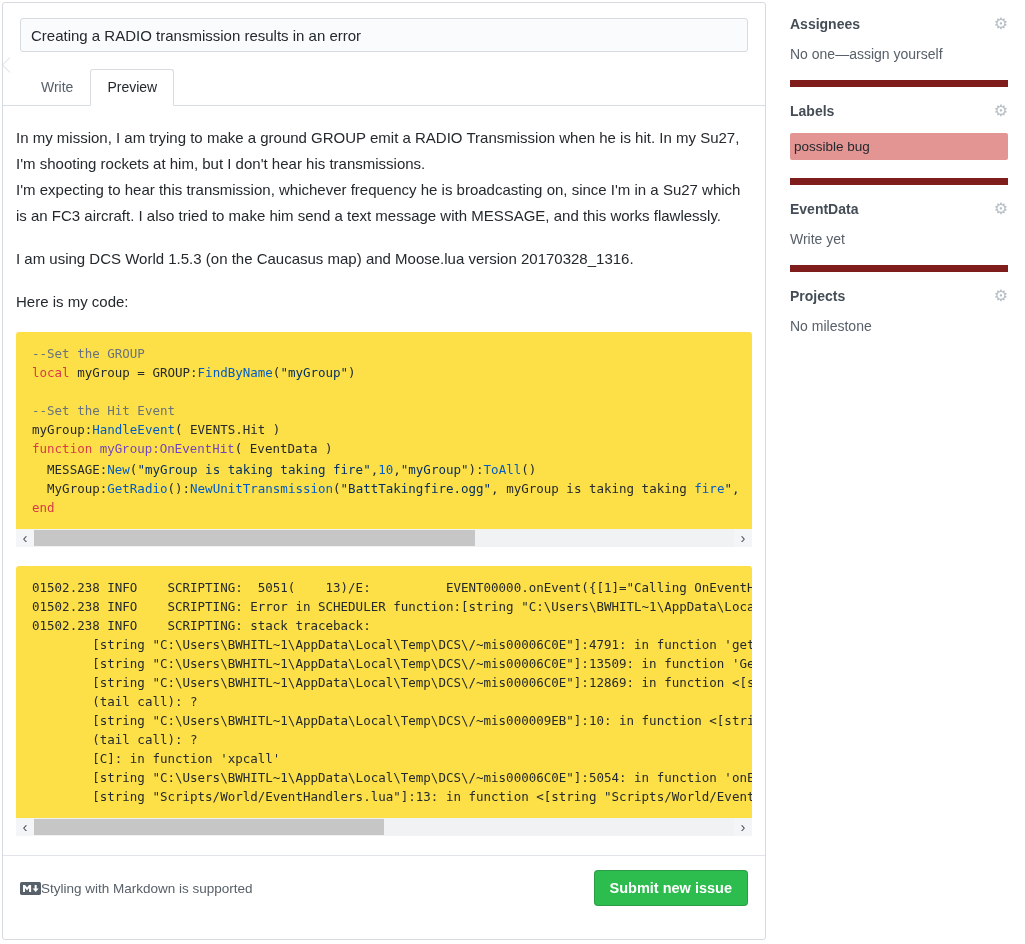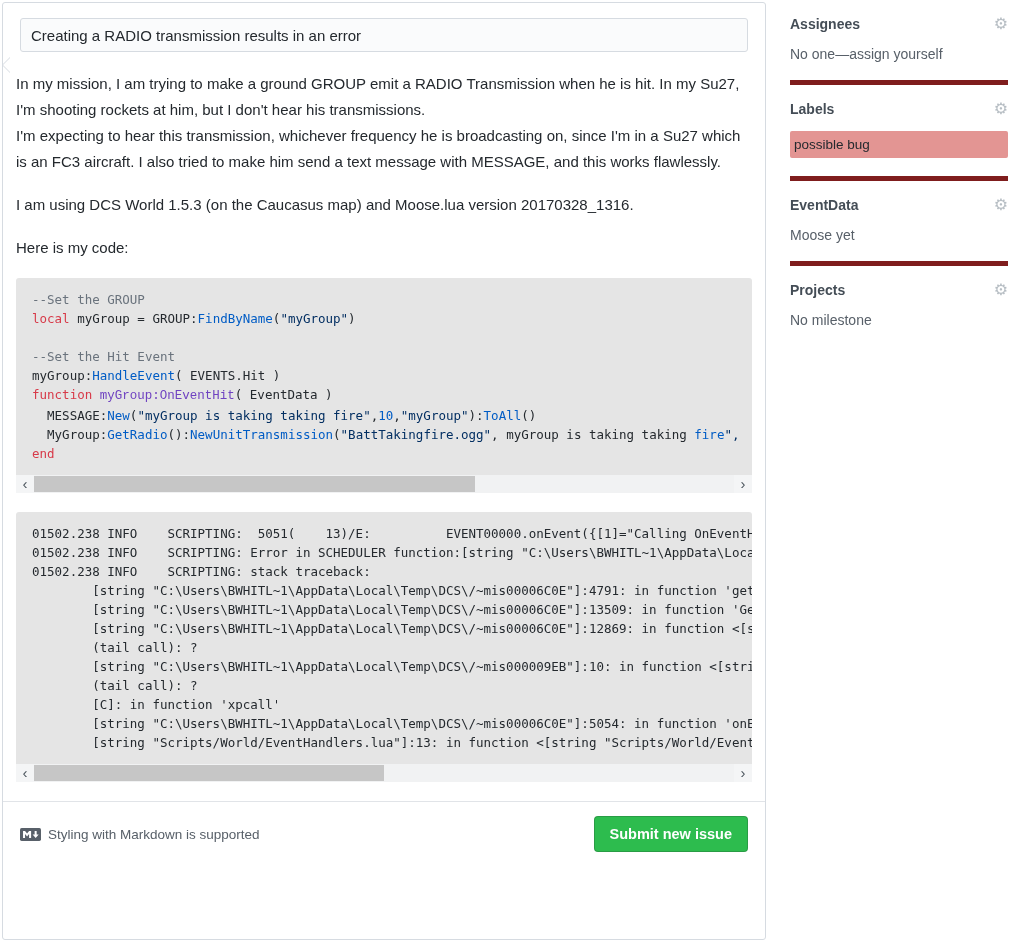"Assignees" .side-section { border-bottom: 5px solid #7f1d1d -> 7px solid #7f1d1d }
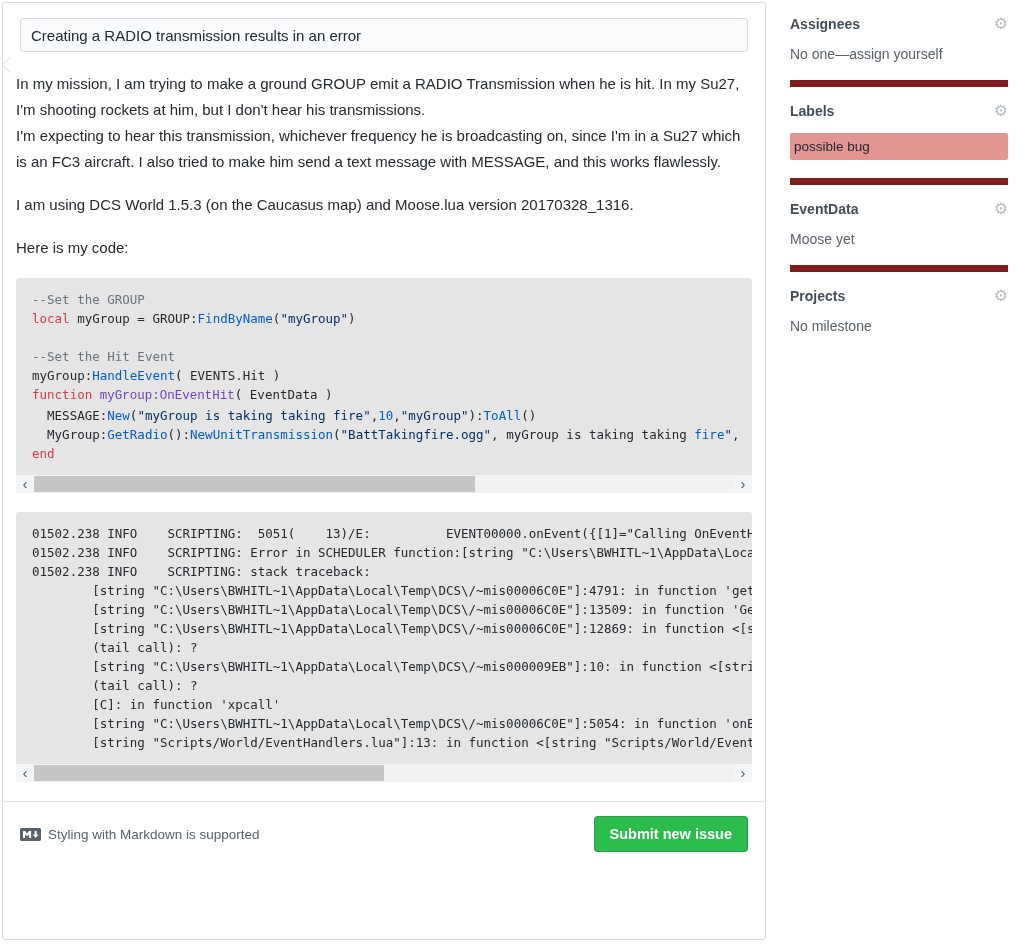"Write" div.tabbar { html: none -> <div> <div>Write</div> <div>Preview</div> </div> }
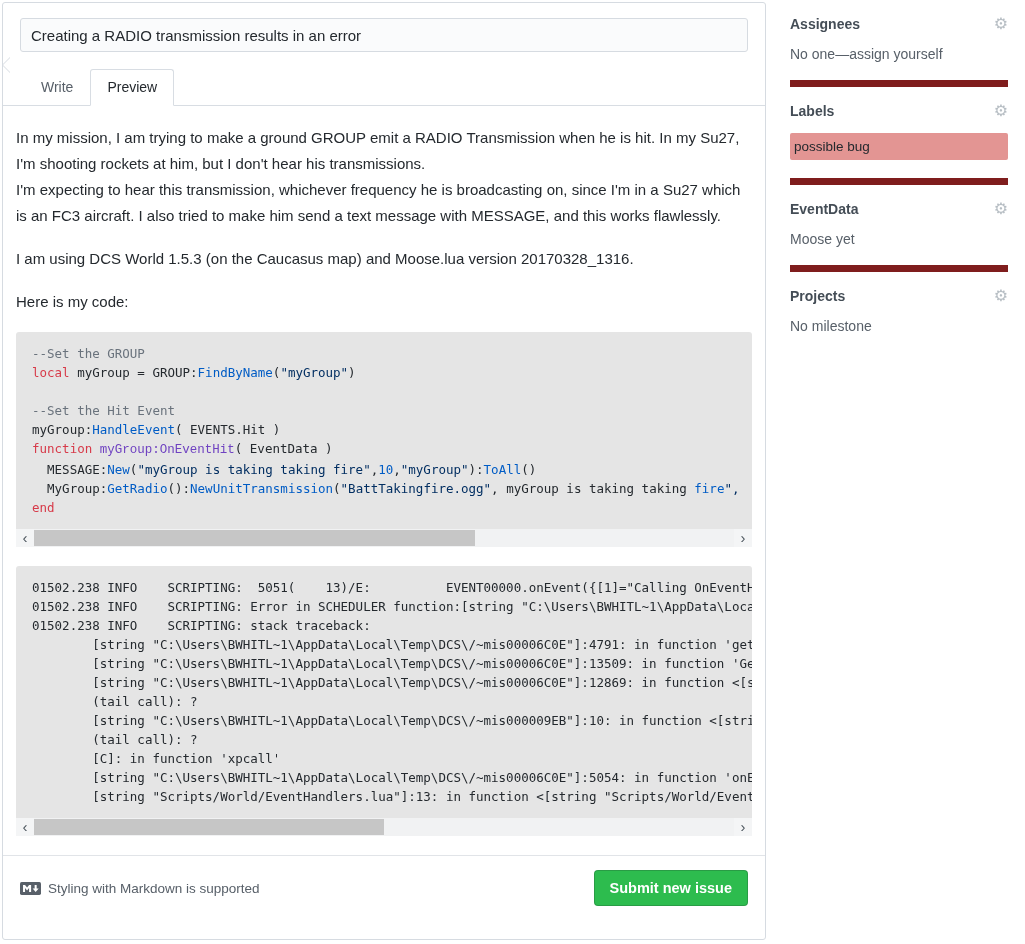"Moose yet" div.side-value { text: Moose -> Write }
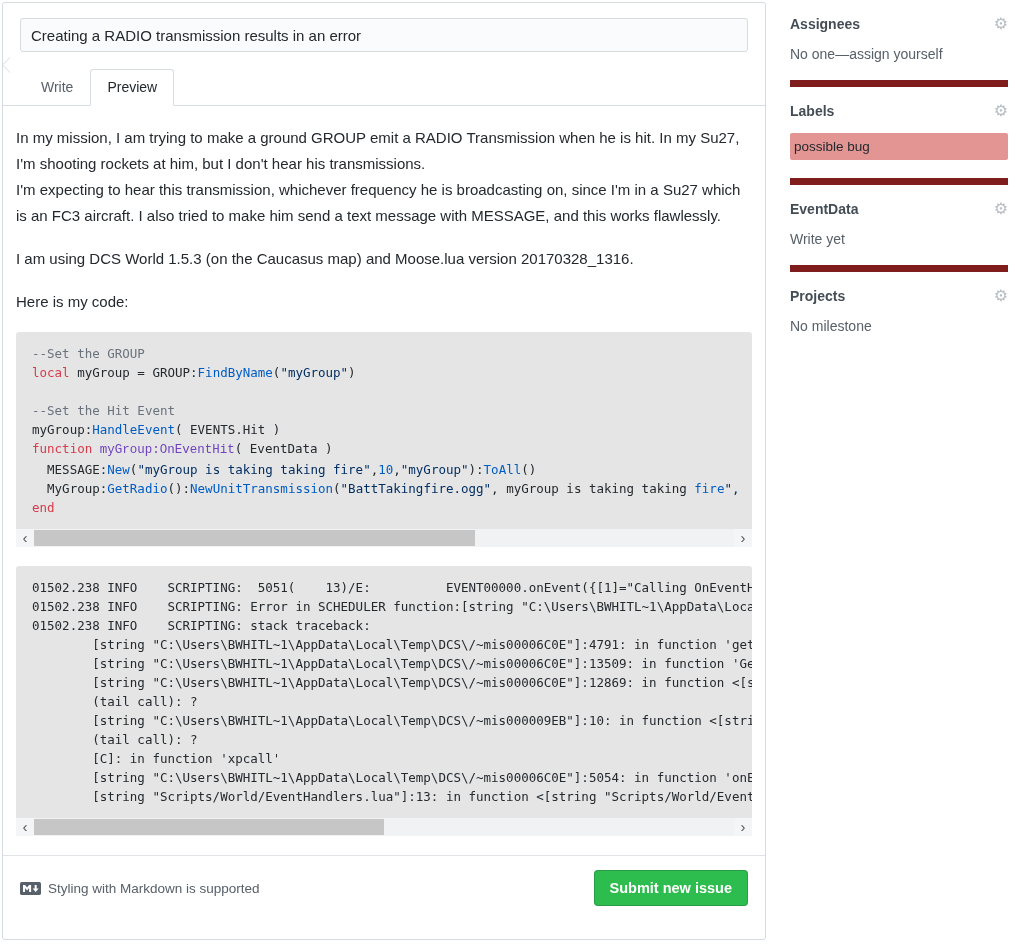"--Set the GROUP" .gray-block { background: #e5e5e5 -> #fde047 }
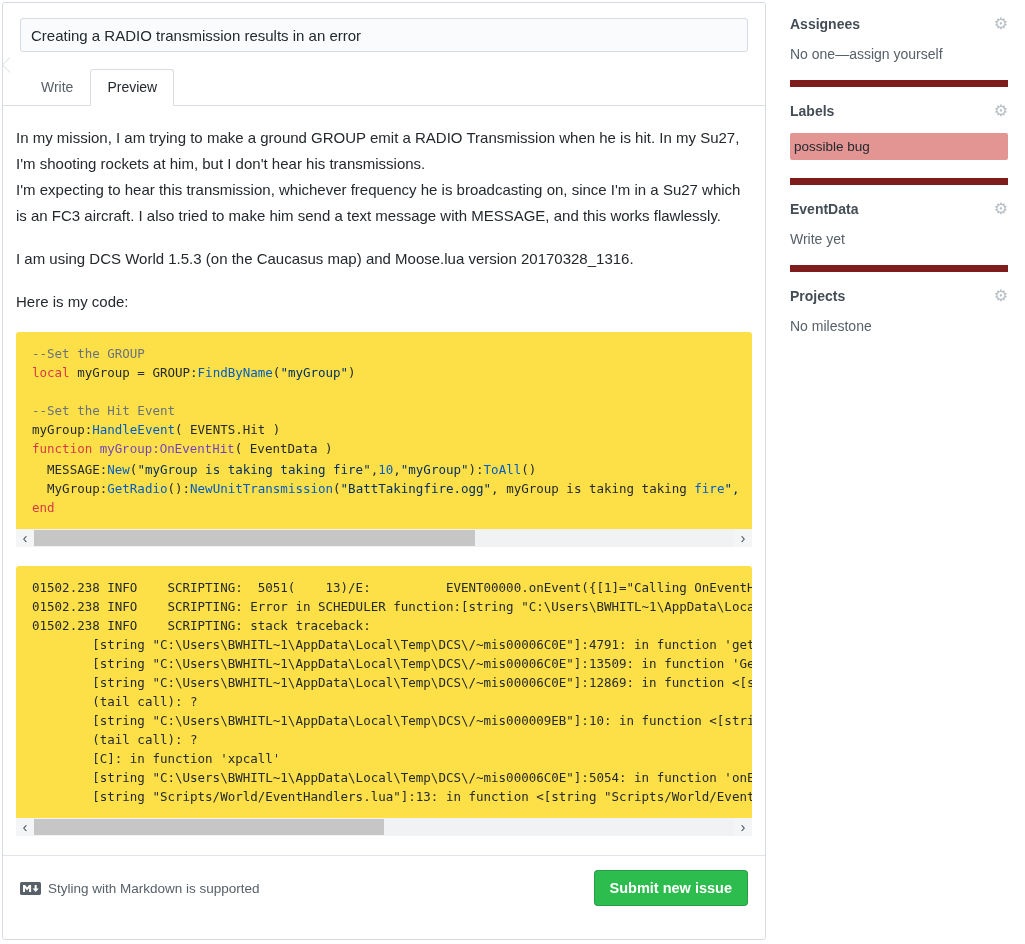"Styling with Markdown is supported" .md-hint { gap: 7px -> none }
